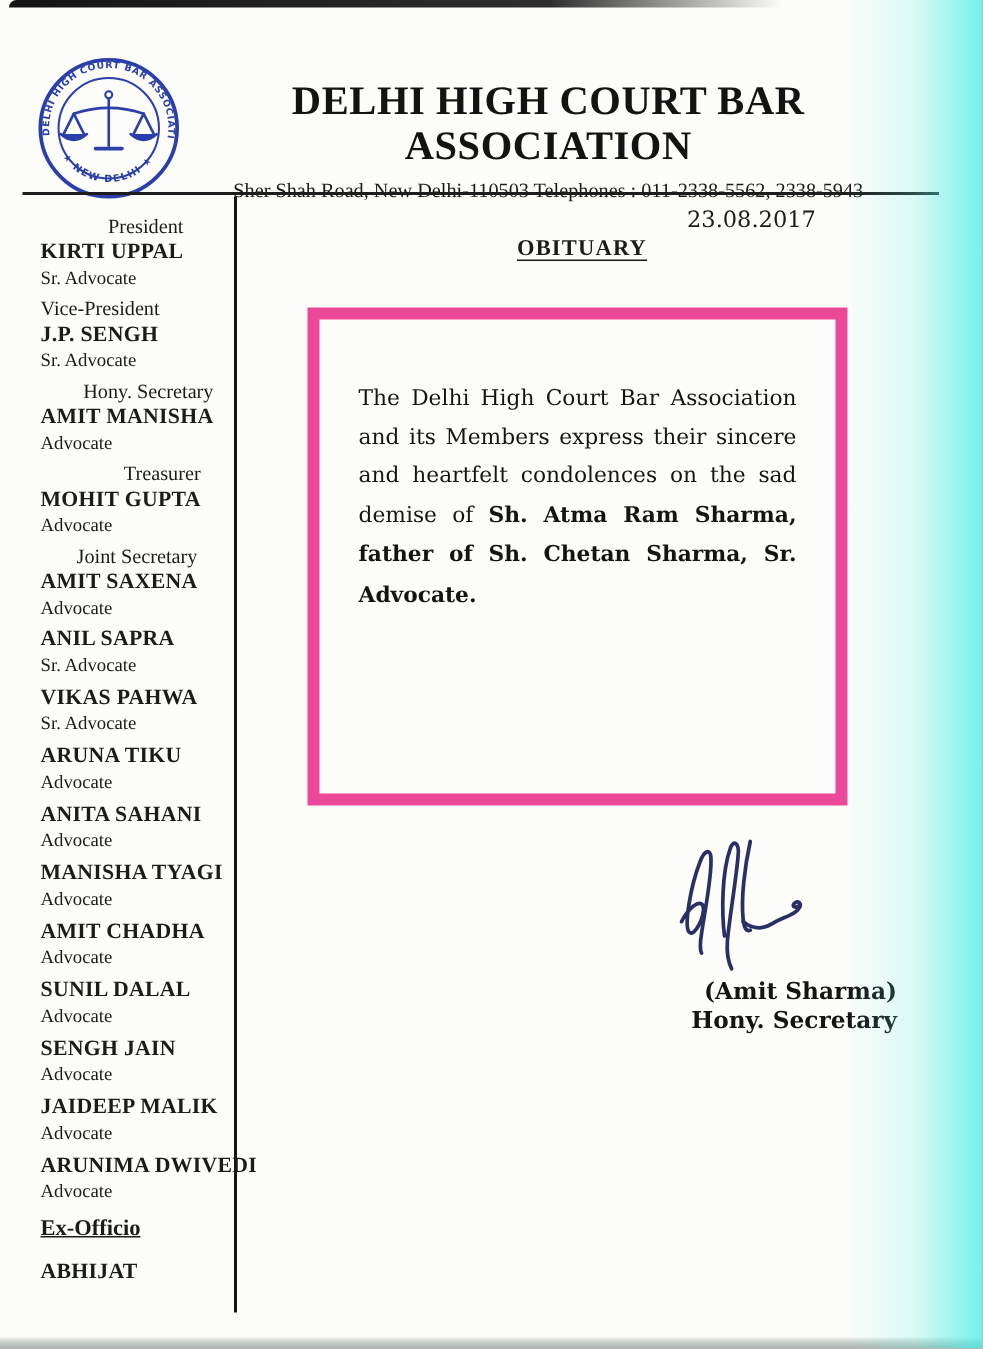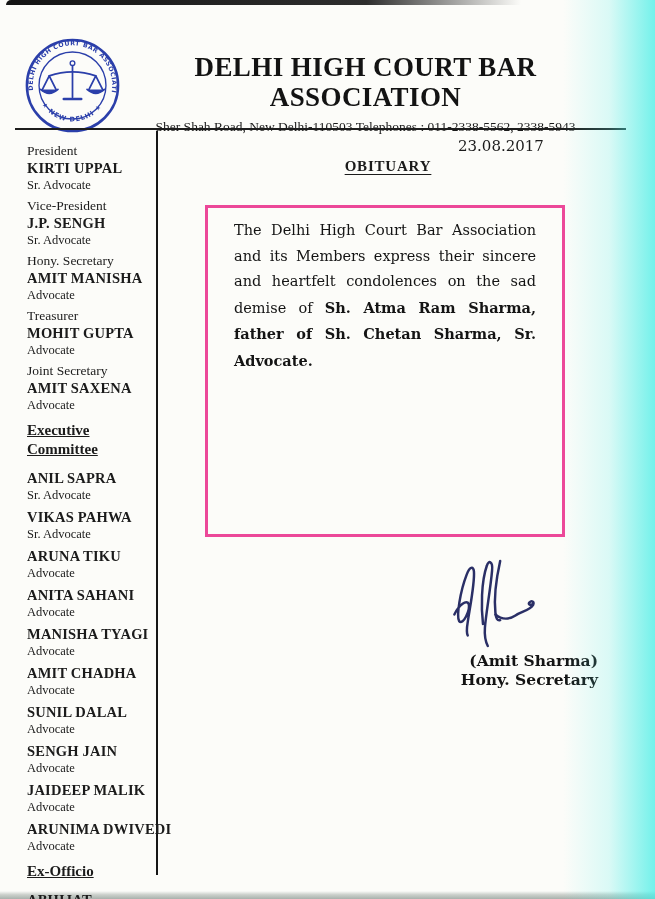"President" .officer .role { text-align: none -> right }
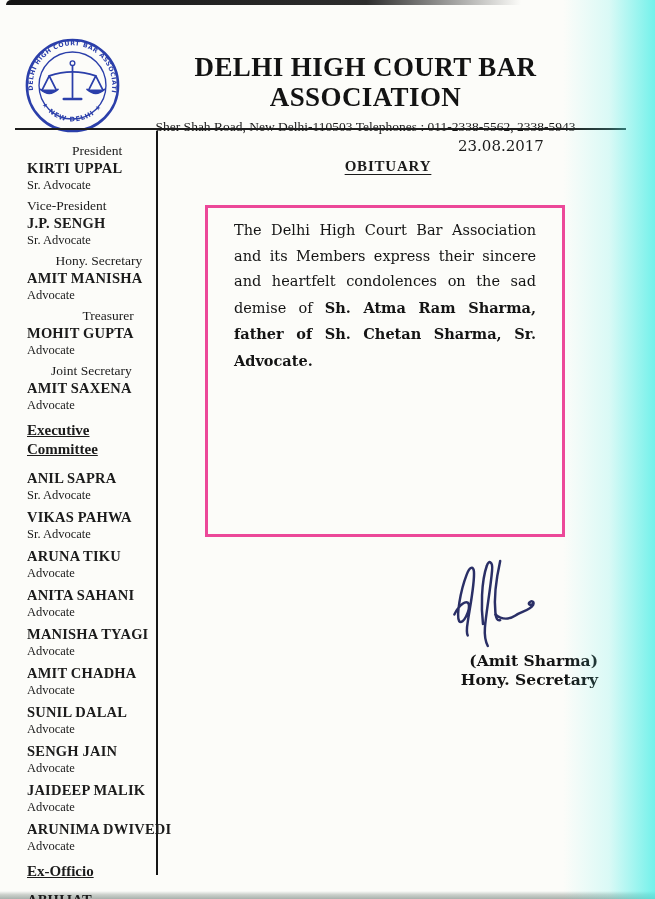"The Delhi High Court Bar" .notice-box { border: 3px solid #ec4899 -> 8px solid #ec4899; padding: 10px 26px 0 -> 41px 26px 0 }
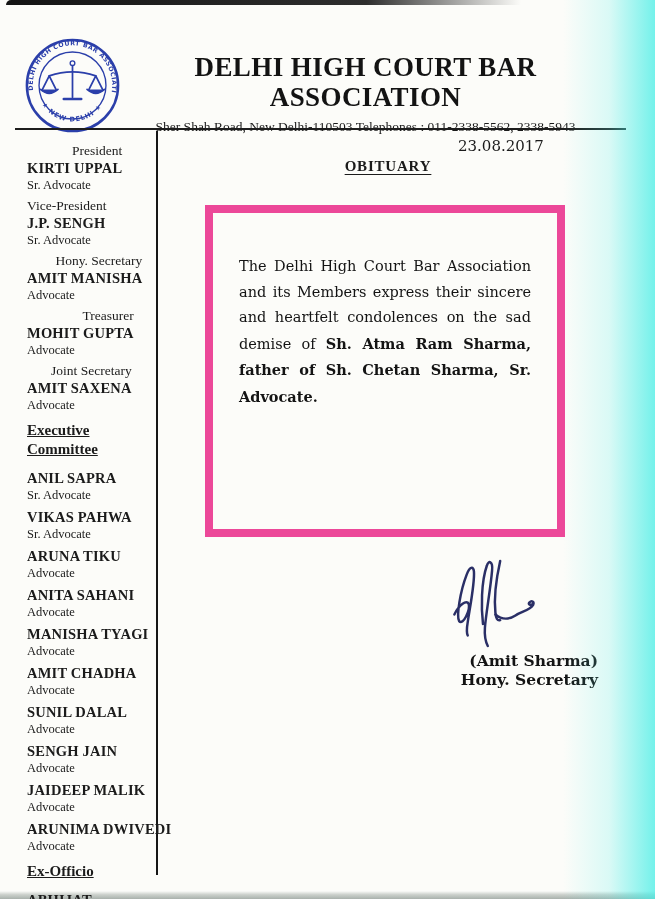"Executive Committee" div.section-head { html: <div>Executive Committee</div> -> none }
